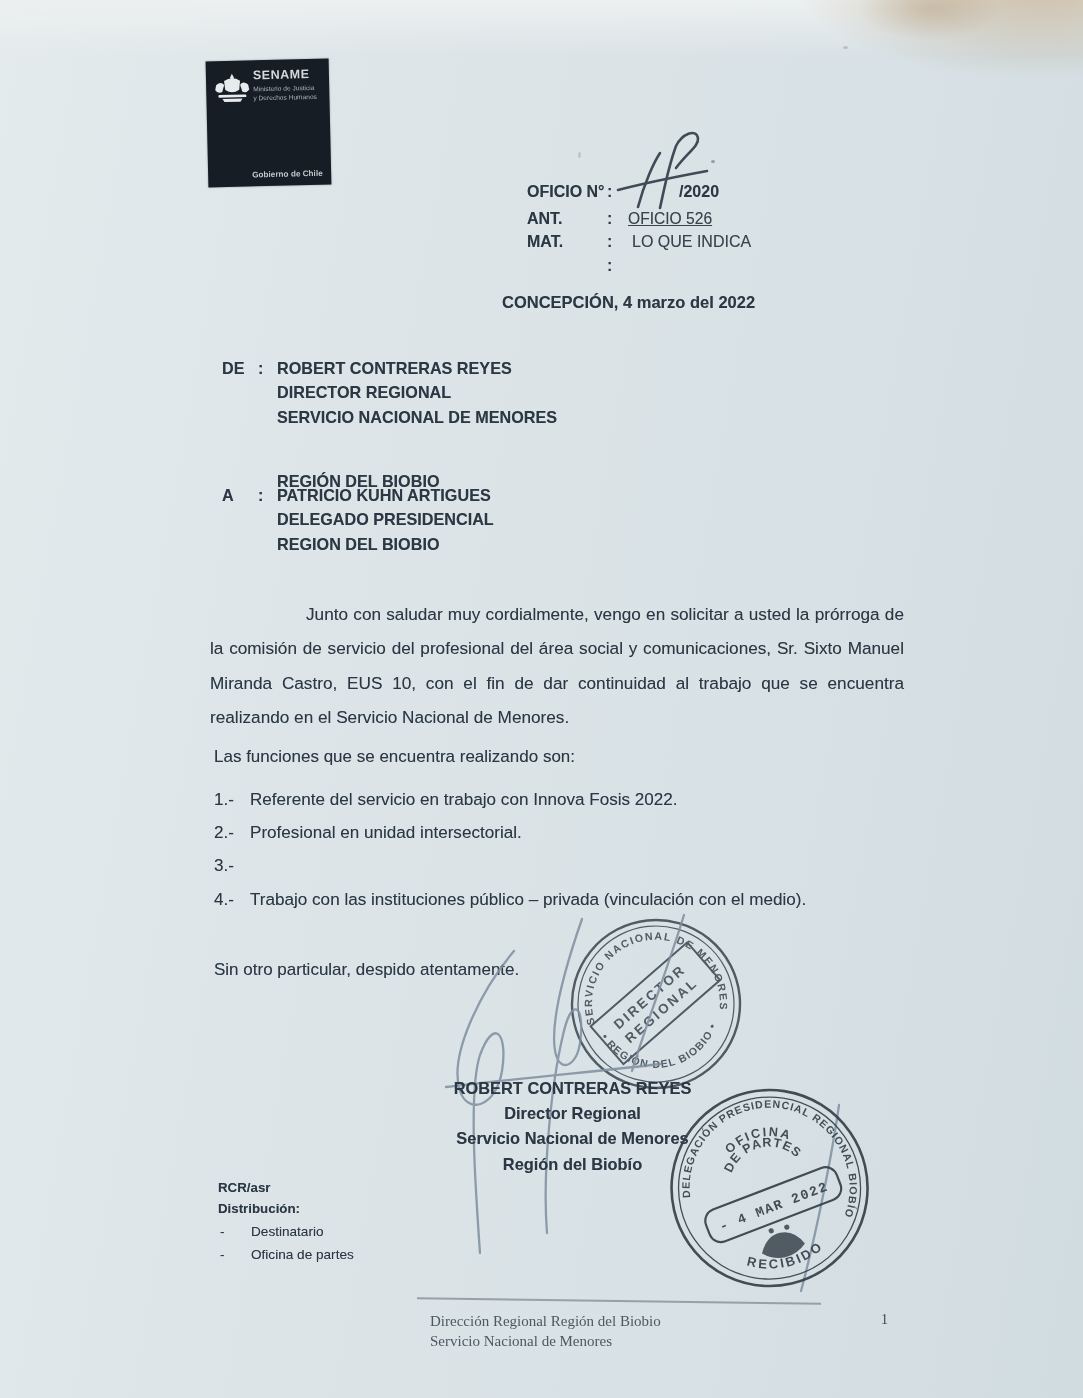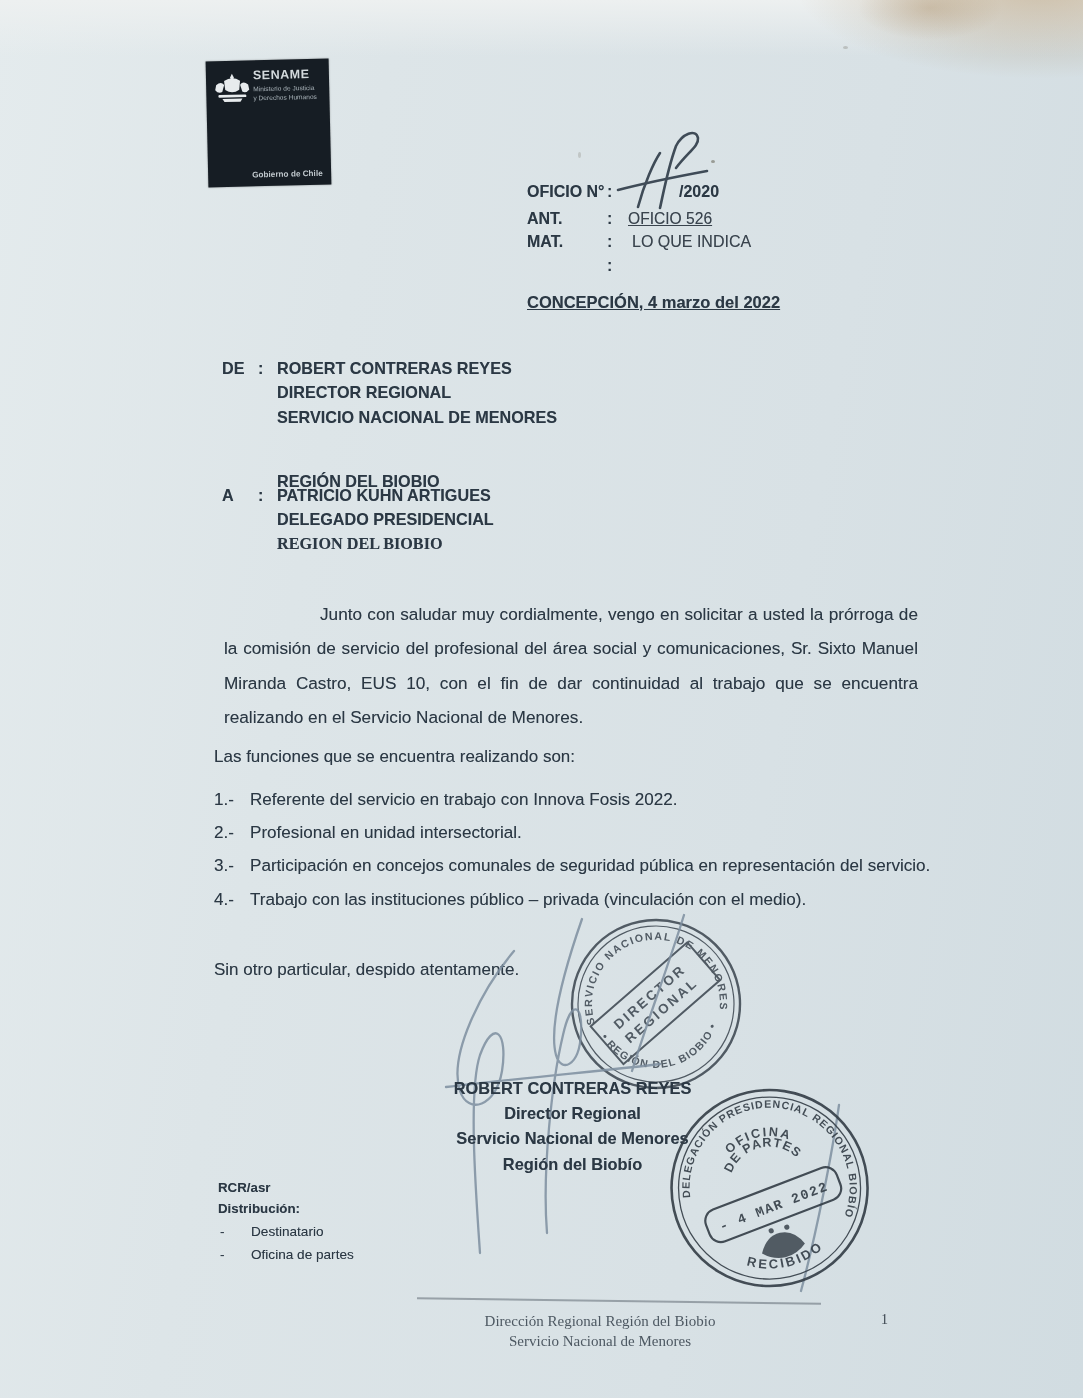"CONCEPCIÓN, 4 marzo del 2022" div.t { left: 527px -> 502px; text-decoration: underline -> none }
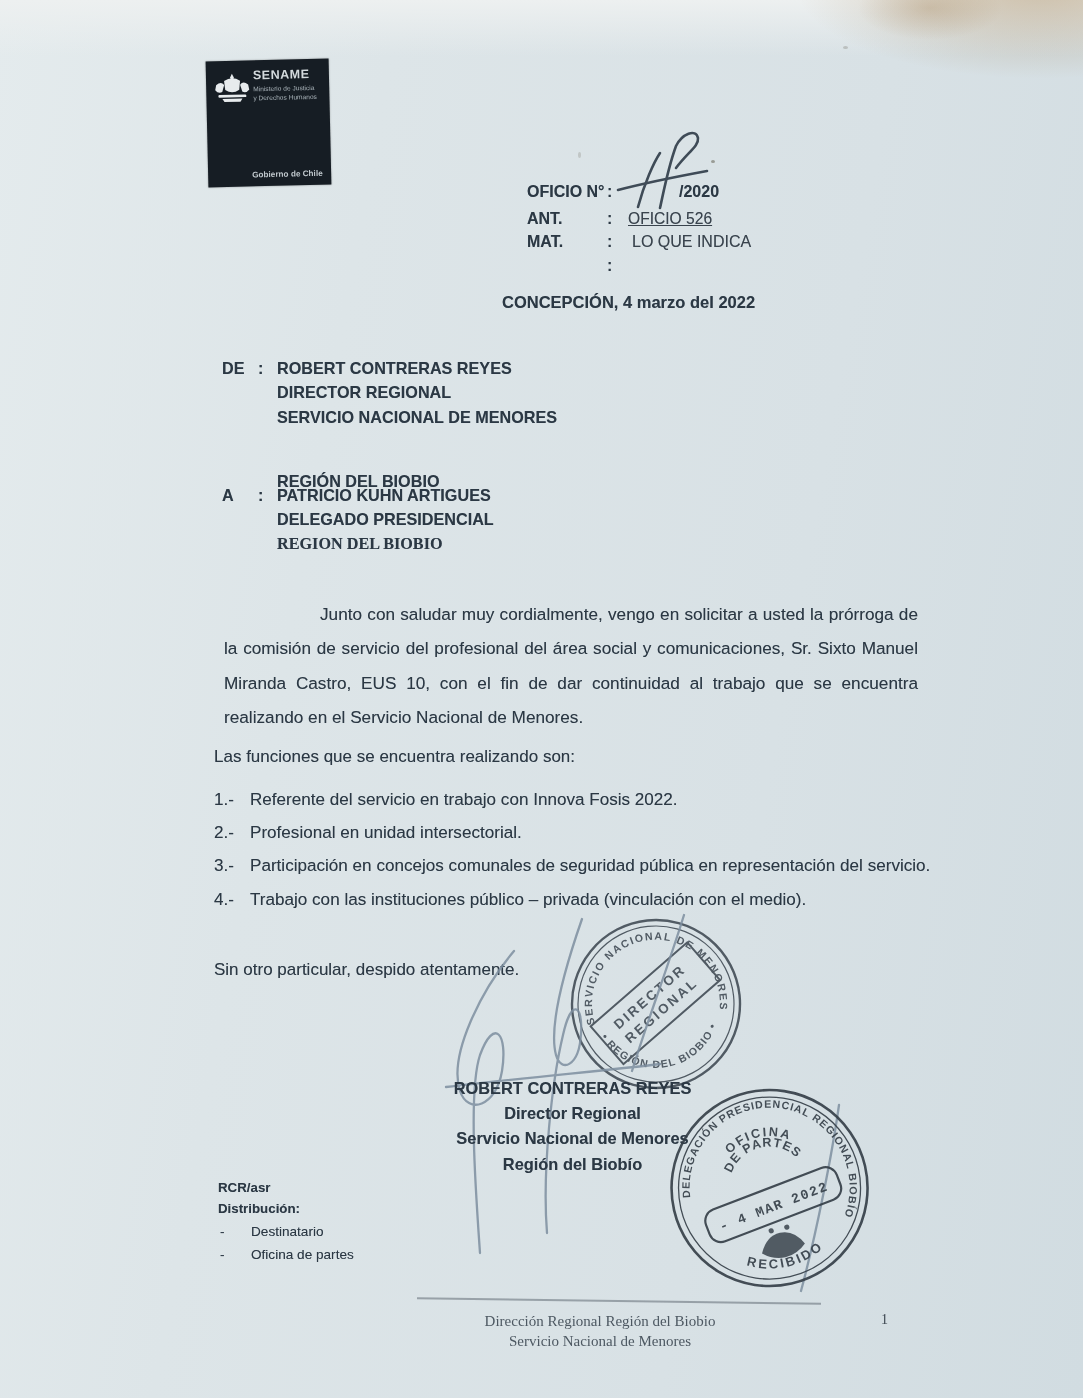"REGION DEL BIOBIO" div.t { font-family: Liberation Serif, serif -> none }
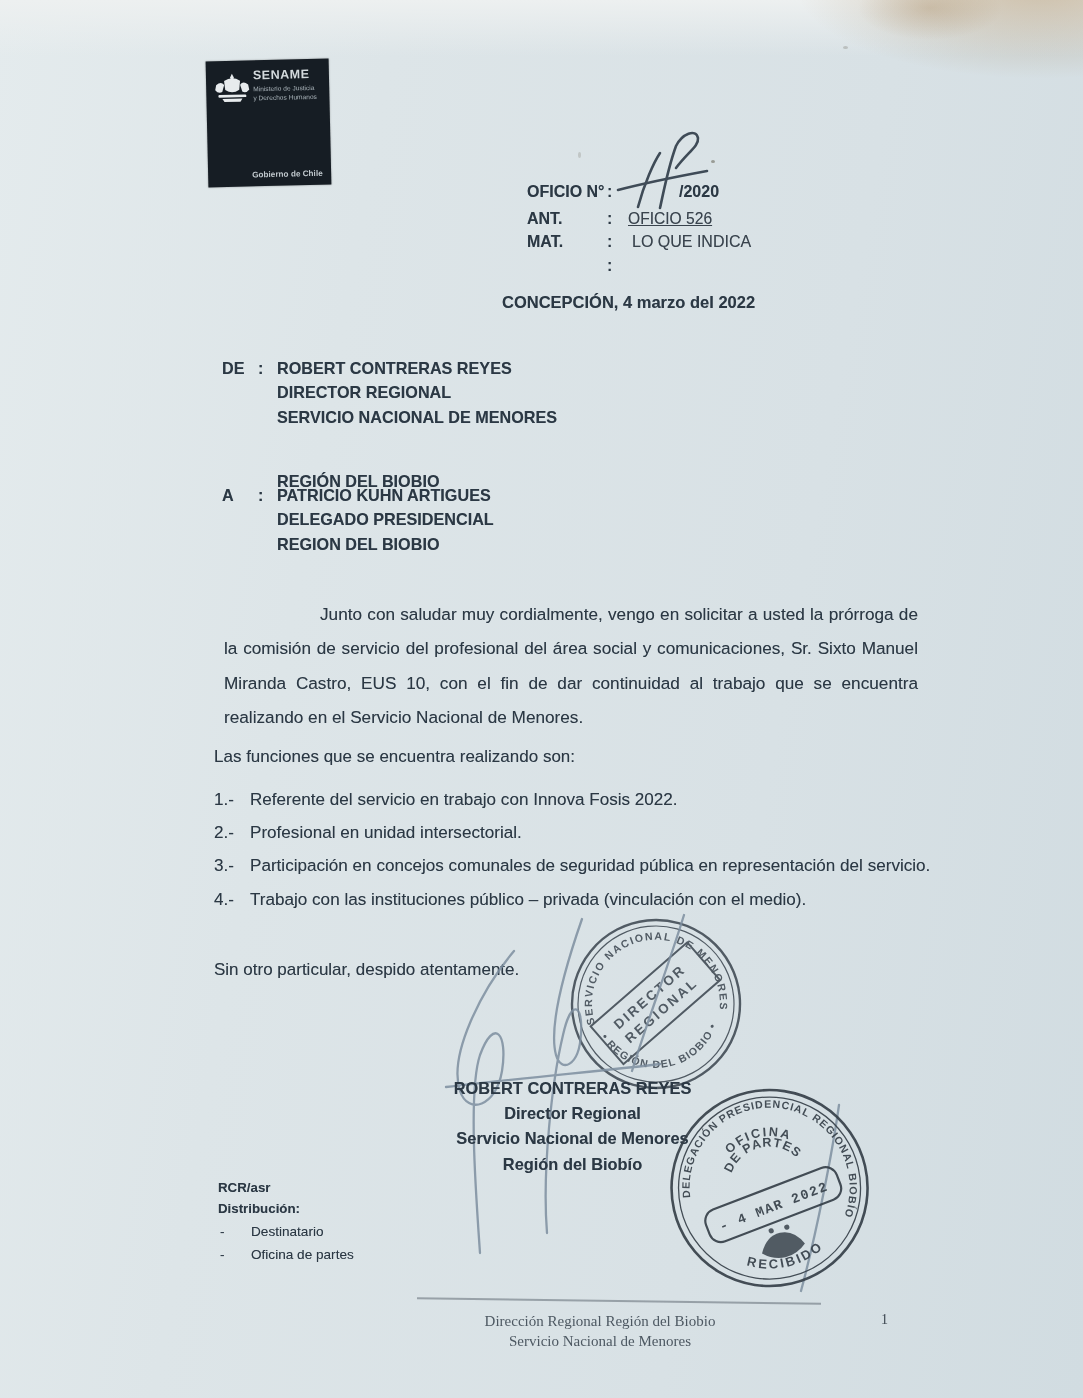"Junto con saludar muy cordialmente," .para { left: 224px -> 210px }
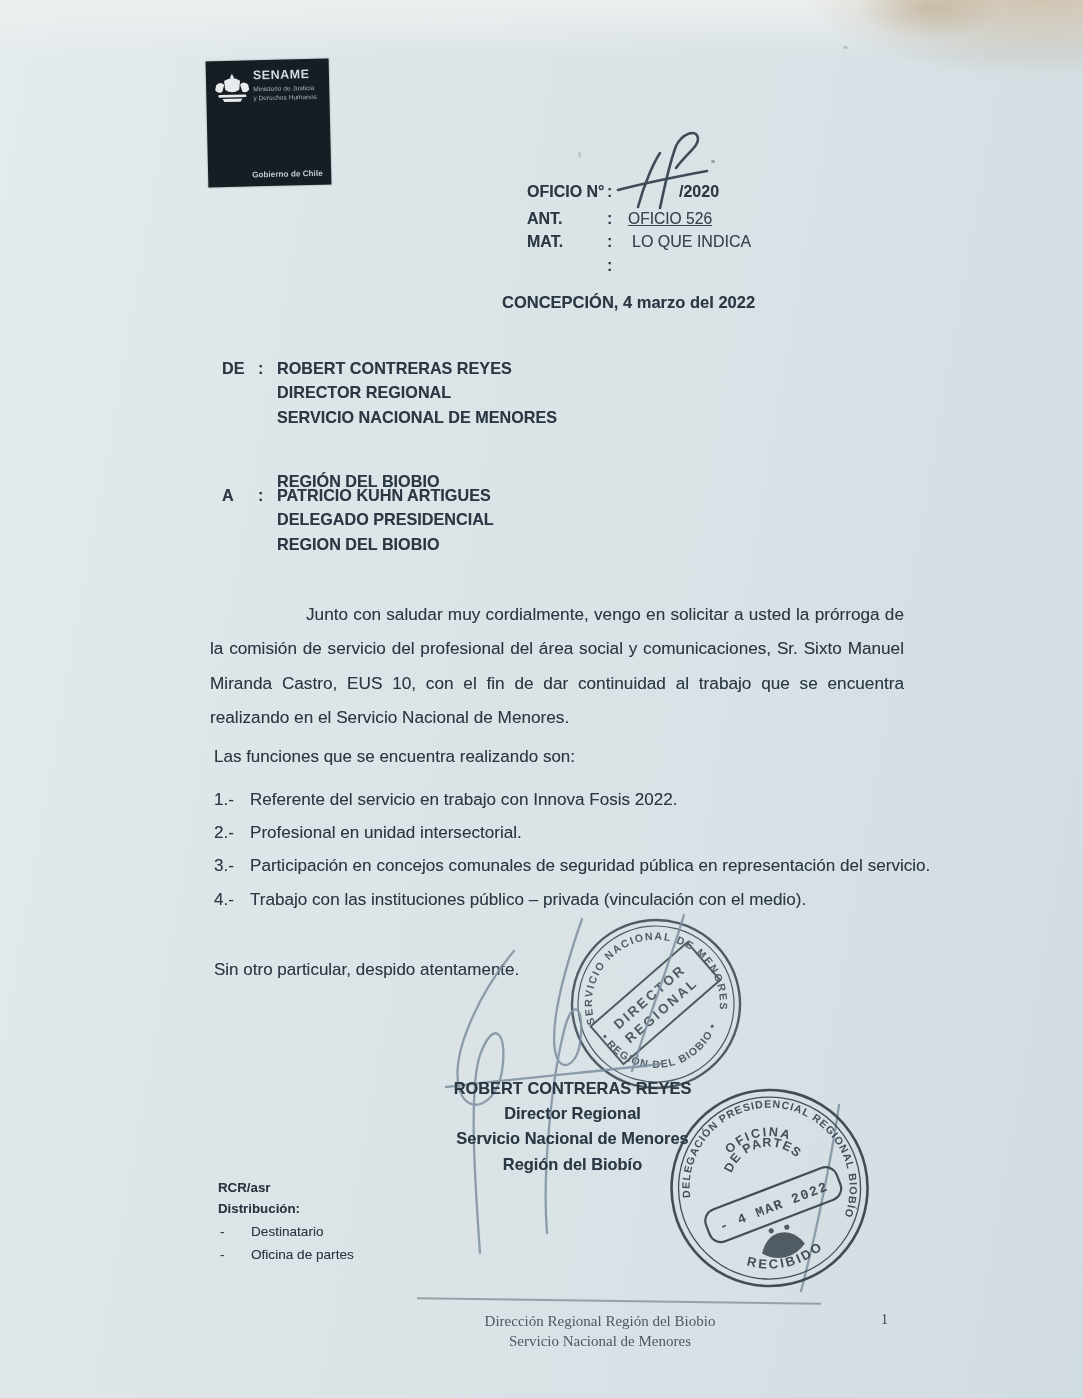"Participación en concejos comunales de" span.ftext { html: <span>Participación en concejos comunales de seguridad pública en representación del servicio.</span> -> none }
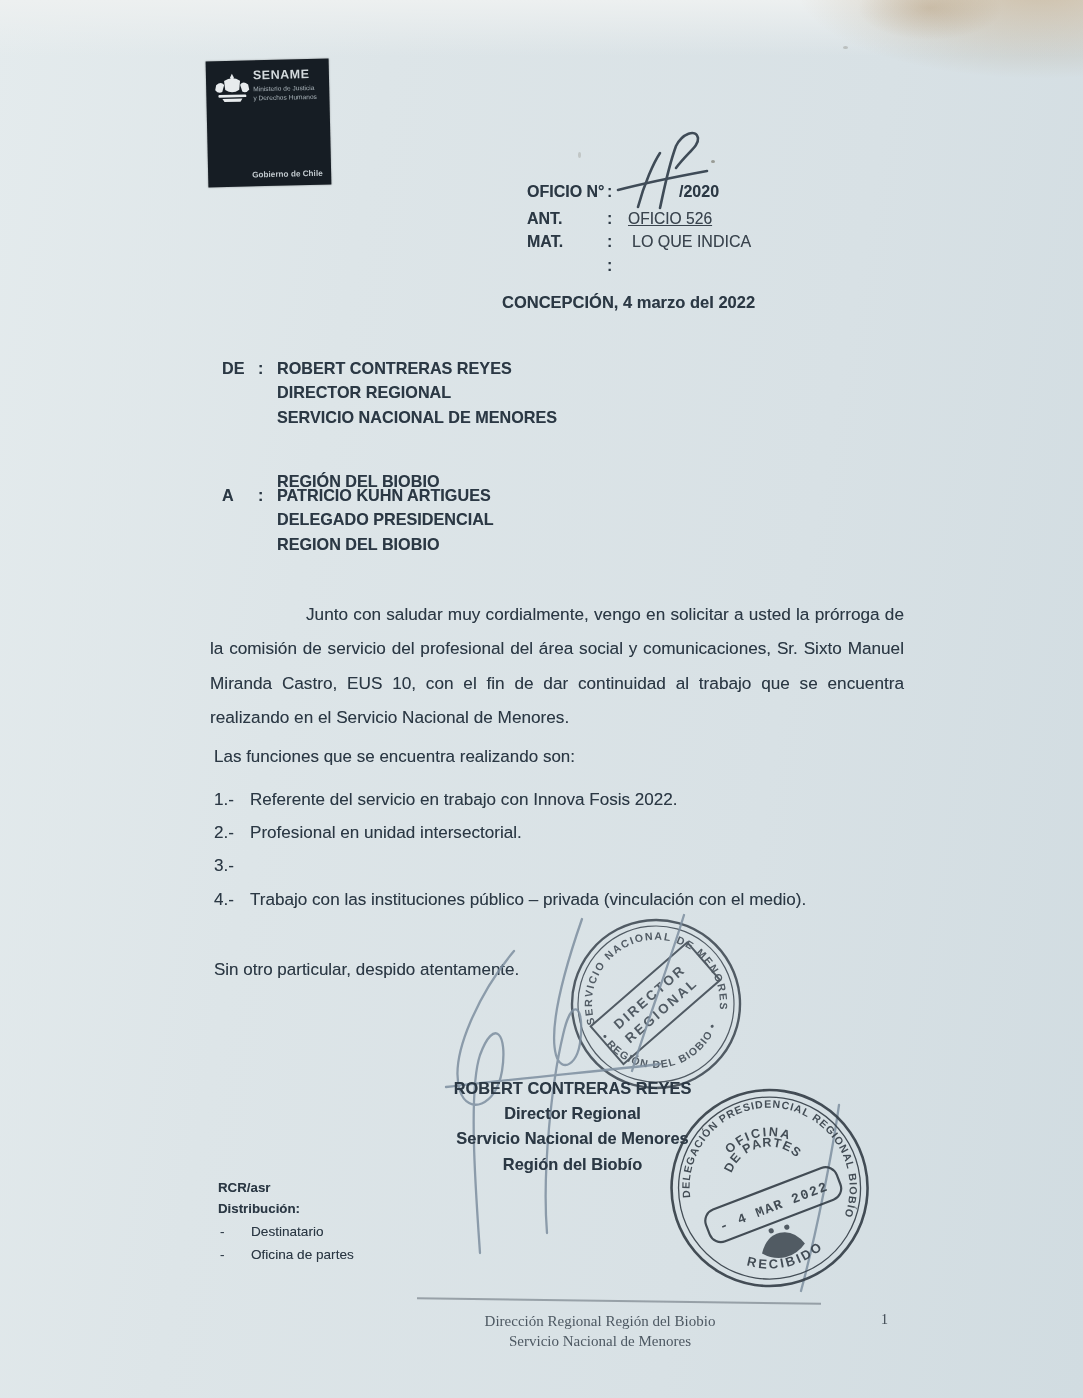"Dirección Regional Región del Biobio" .footer { text-align: center -> left }
